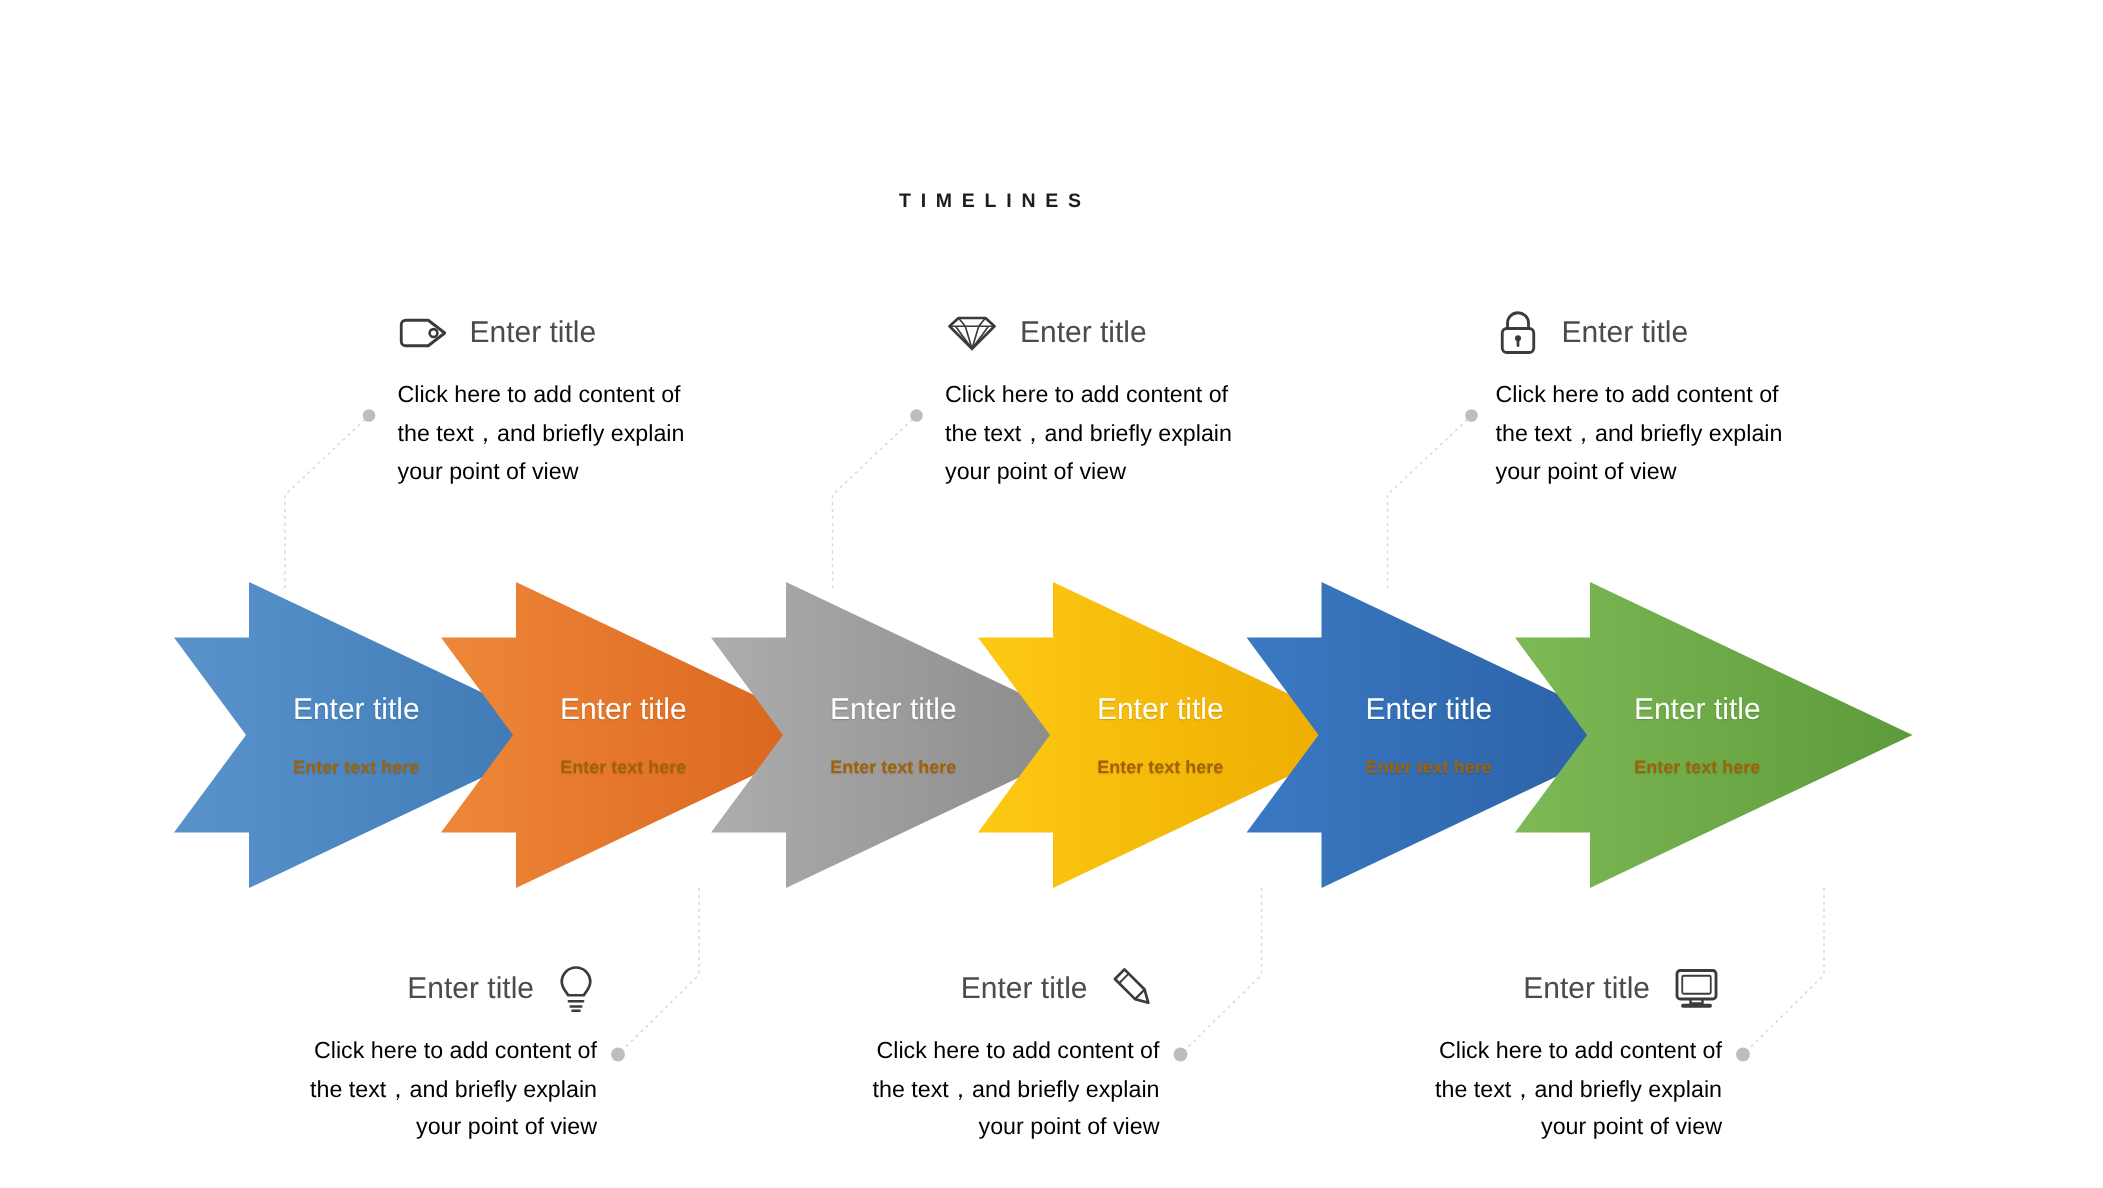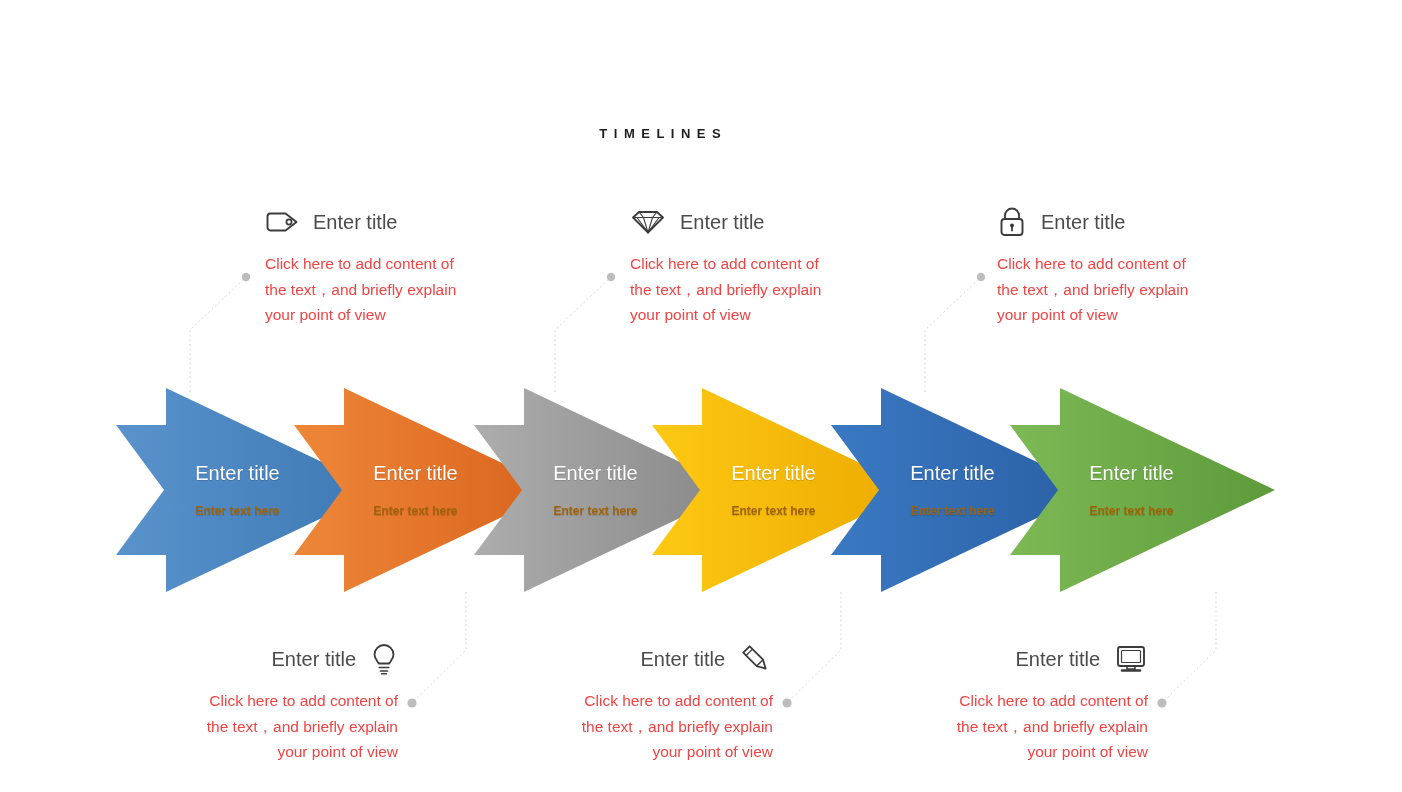"Click here to add content" .callout .c-body { color: #ef4444 -> #000000 }
